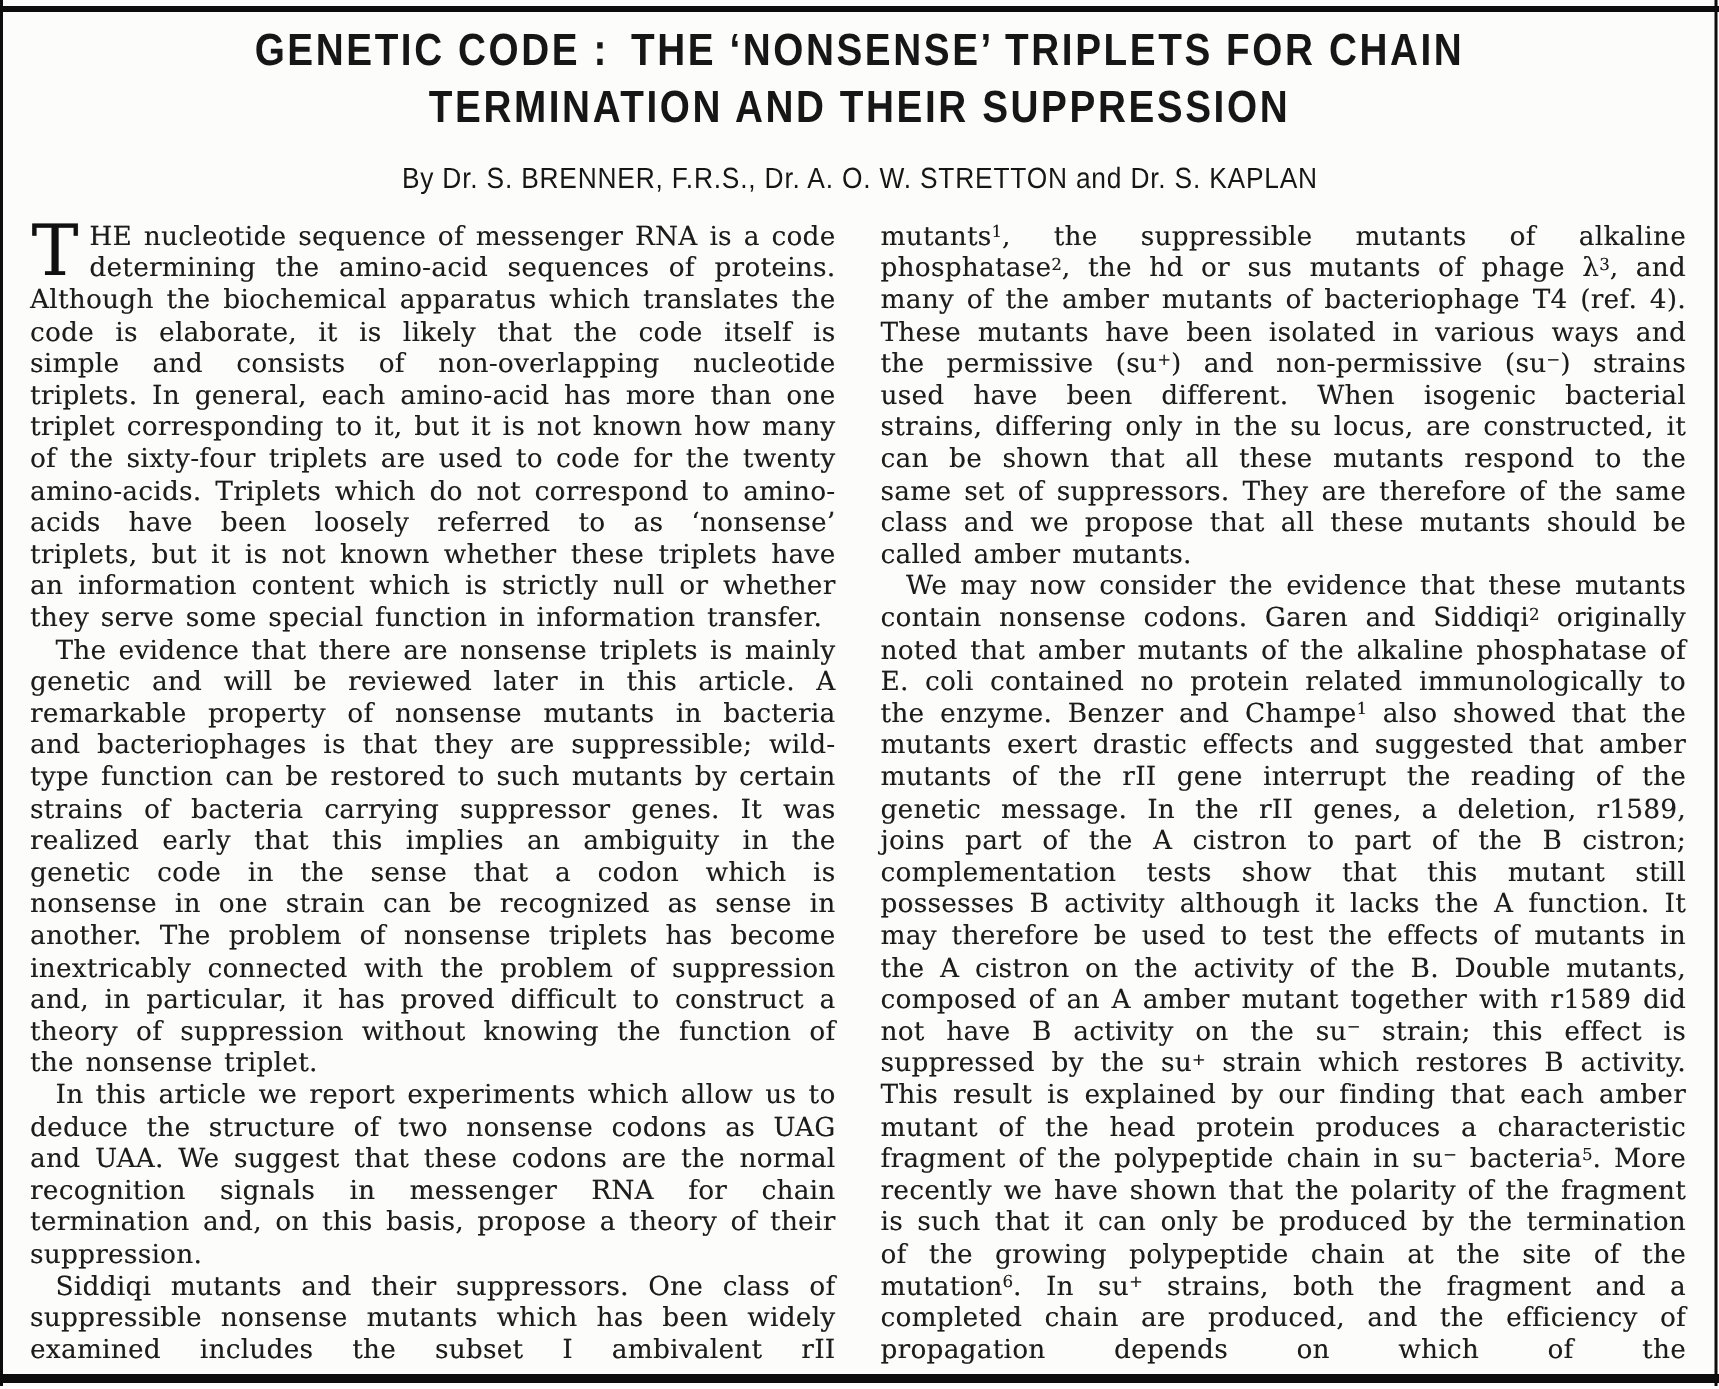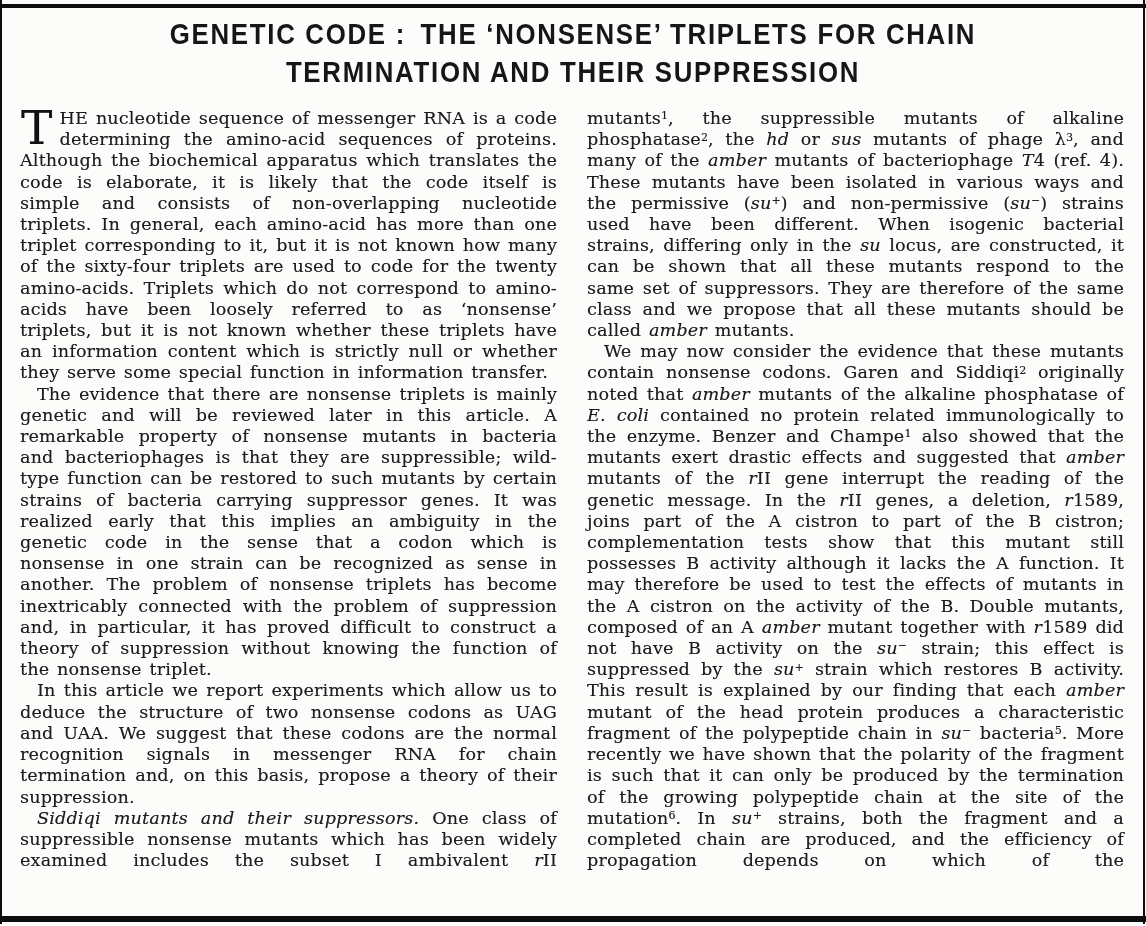"By Dr. S. BRENNER, F.R.S.," div.byline-row { html: none -> <div> <span>By Dr. S. BRENNER, F.R.S., Dr. A. O. W. STRETTON and Dr. S. KAPLAN</span> </div> }
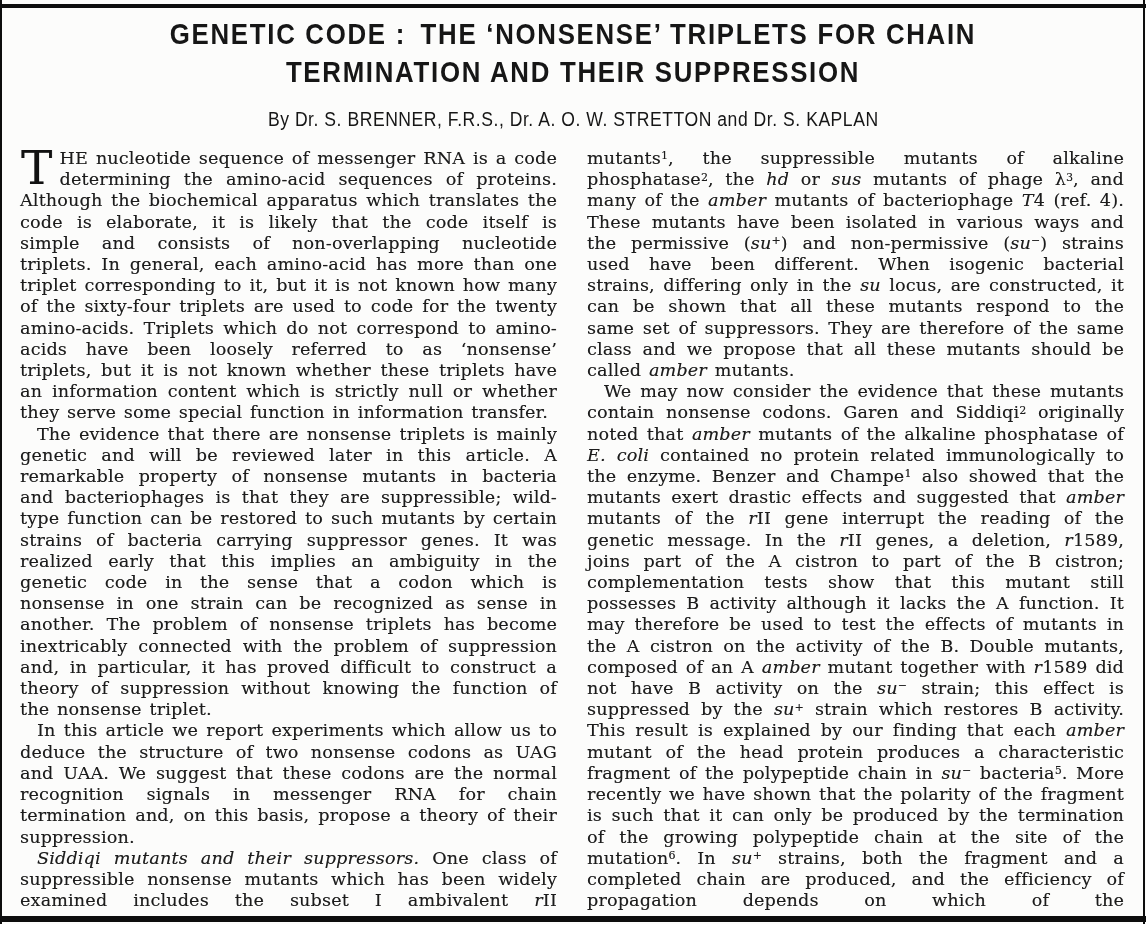"hd" .it { font-style: italic -> none }
